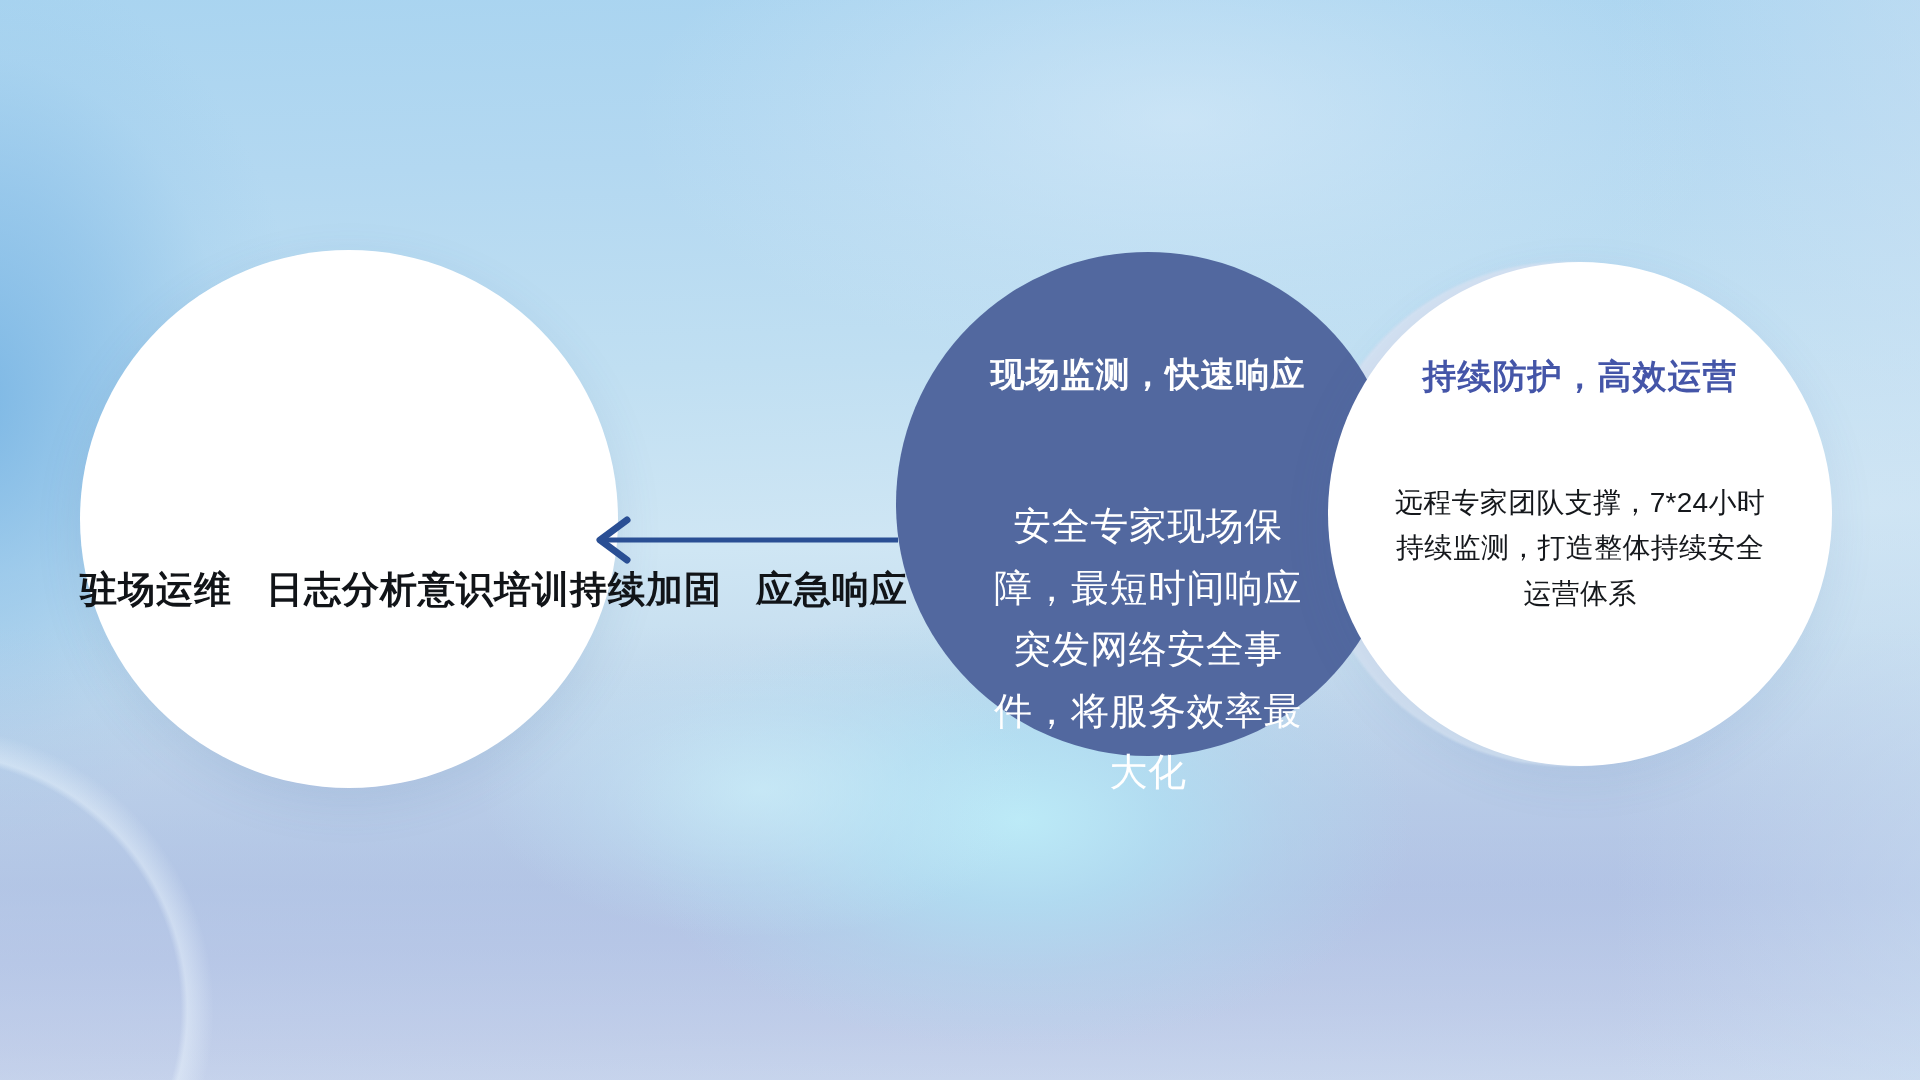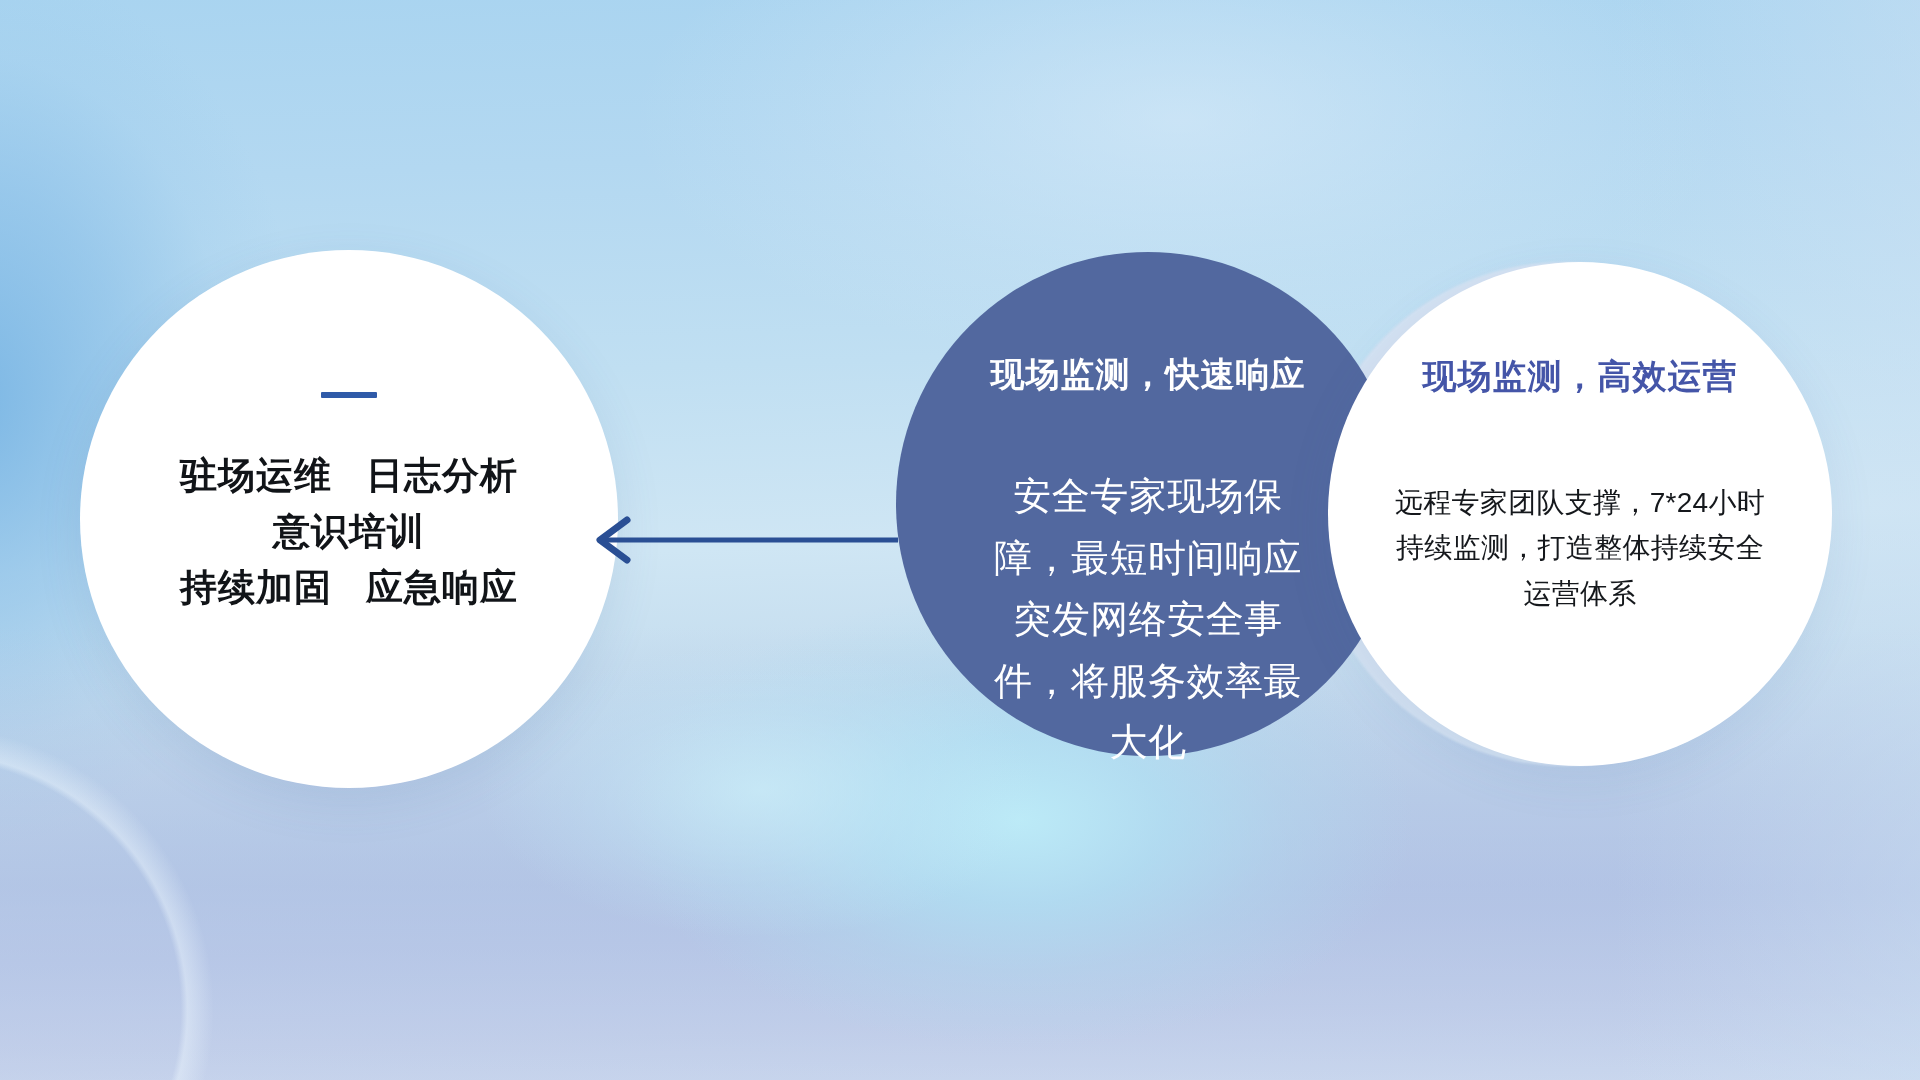"现场监测，快速响应" .mid-content { gap: none -> 30px }
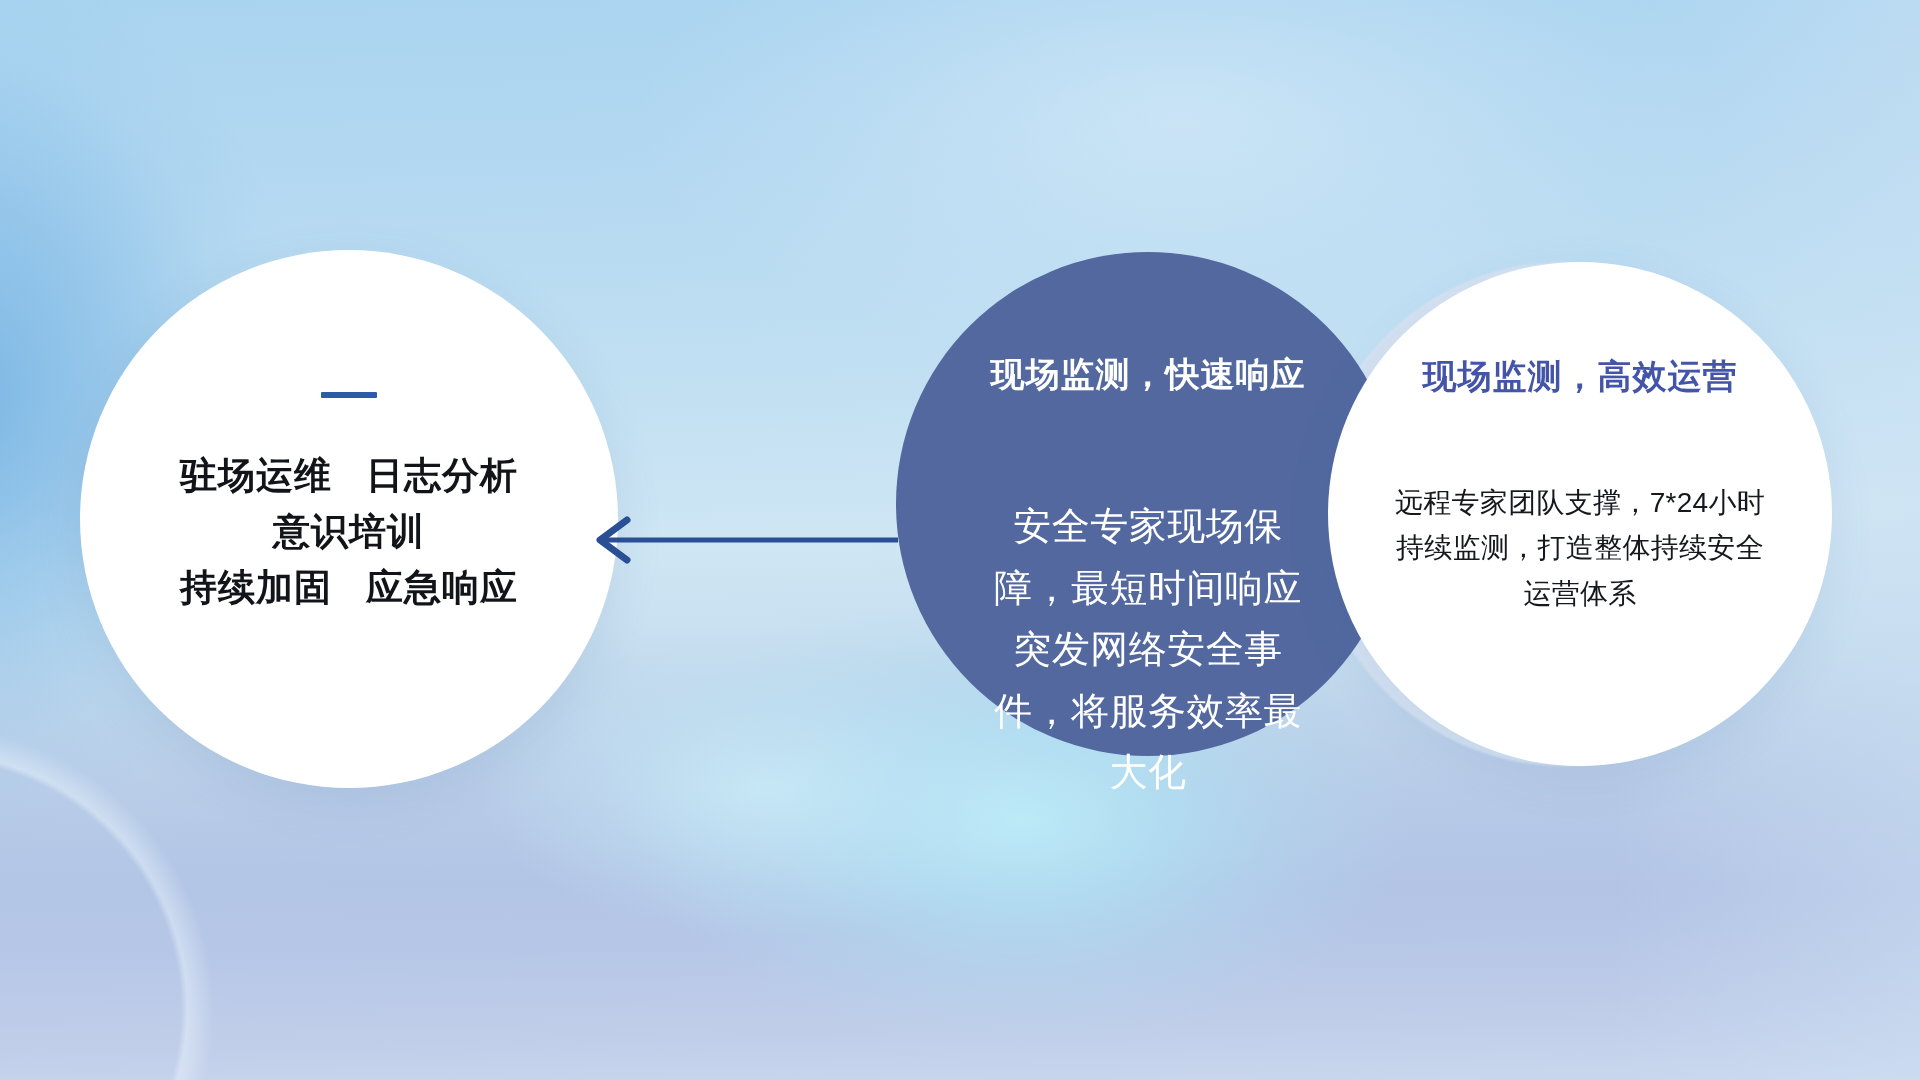"现场监测，高效运营" div.right-title { text: 现场监测 -> 持续防护 }
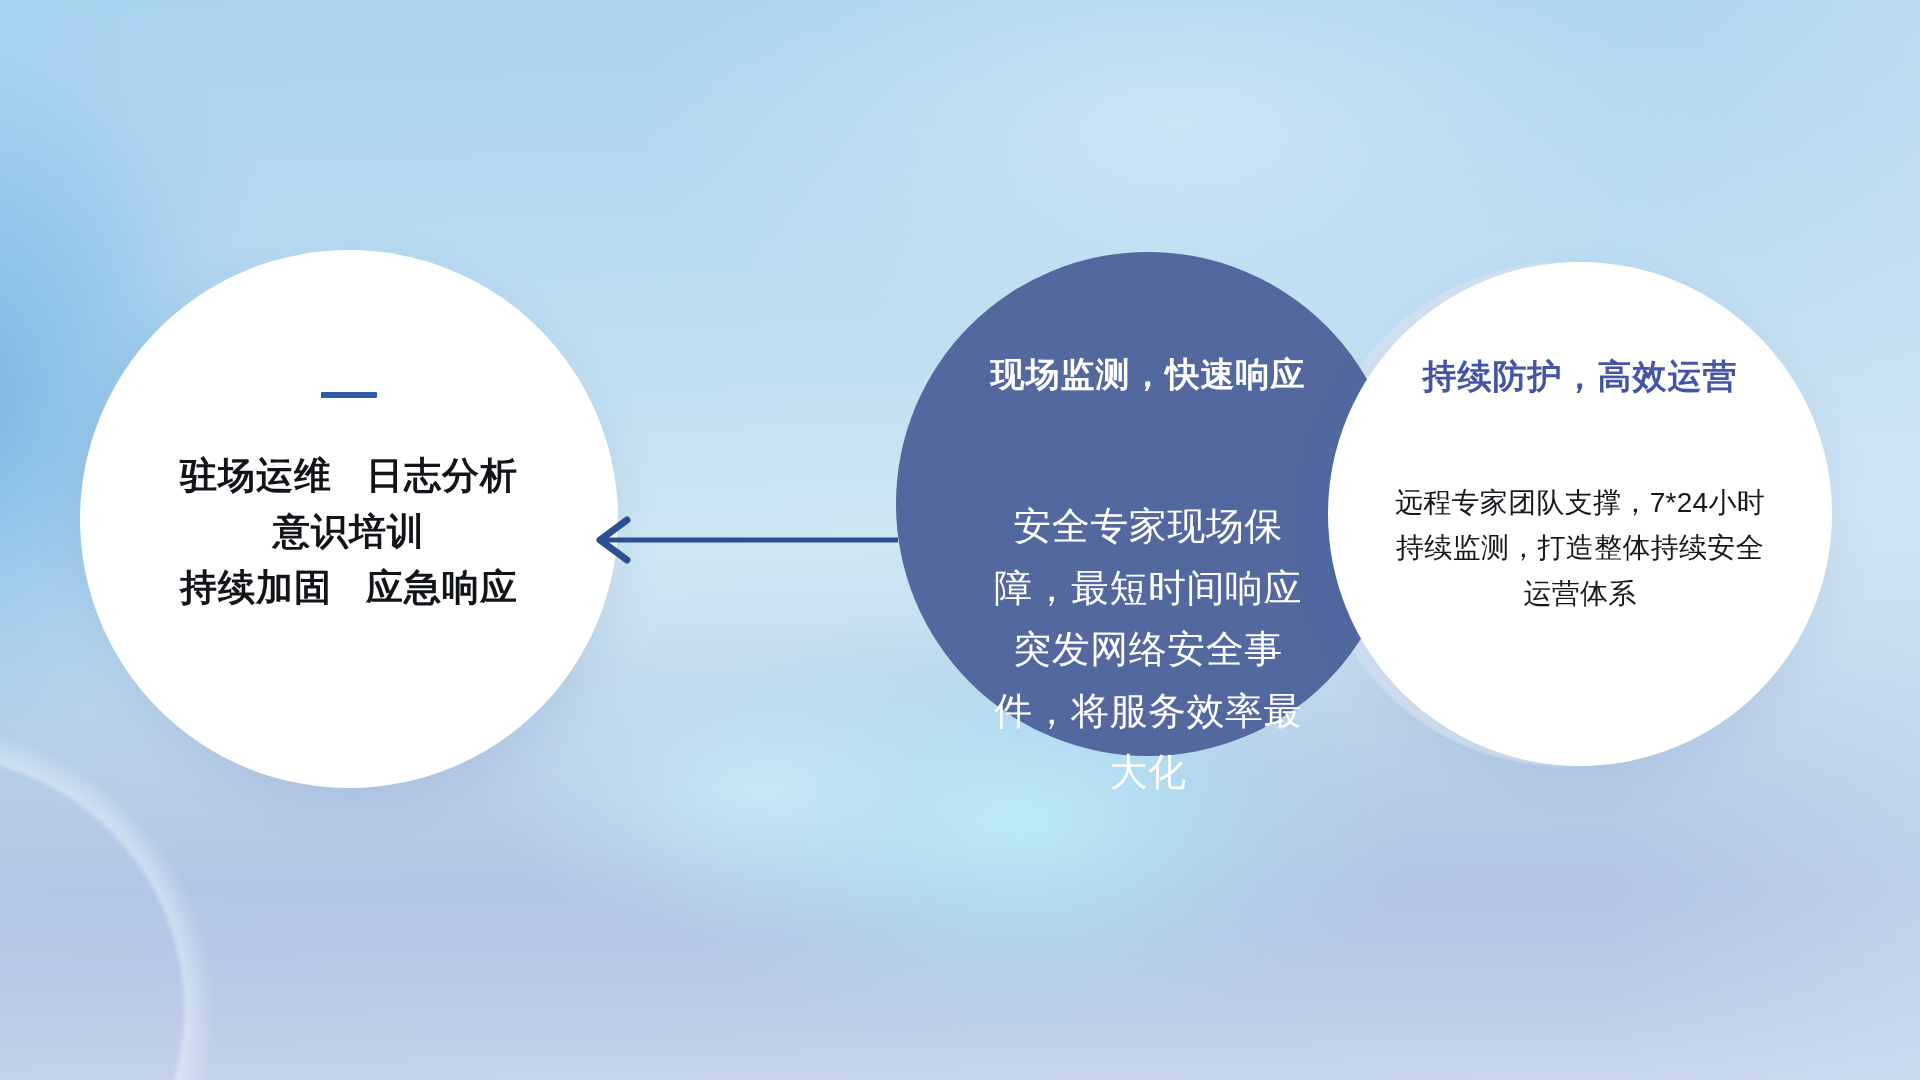"驻场运维 日志分析" .left-content { flex-direction: column -> none }
